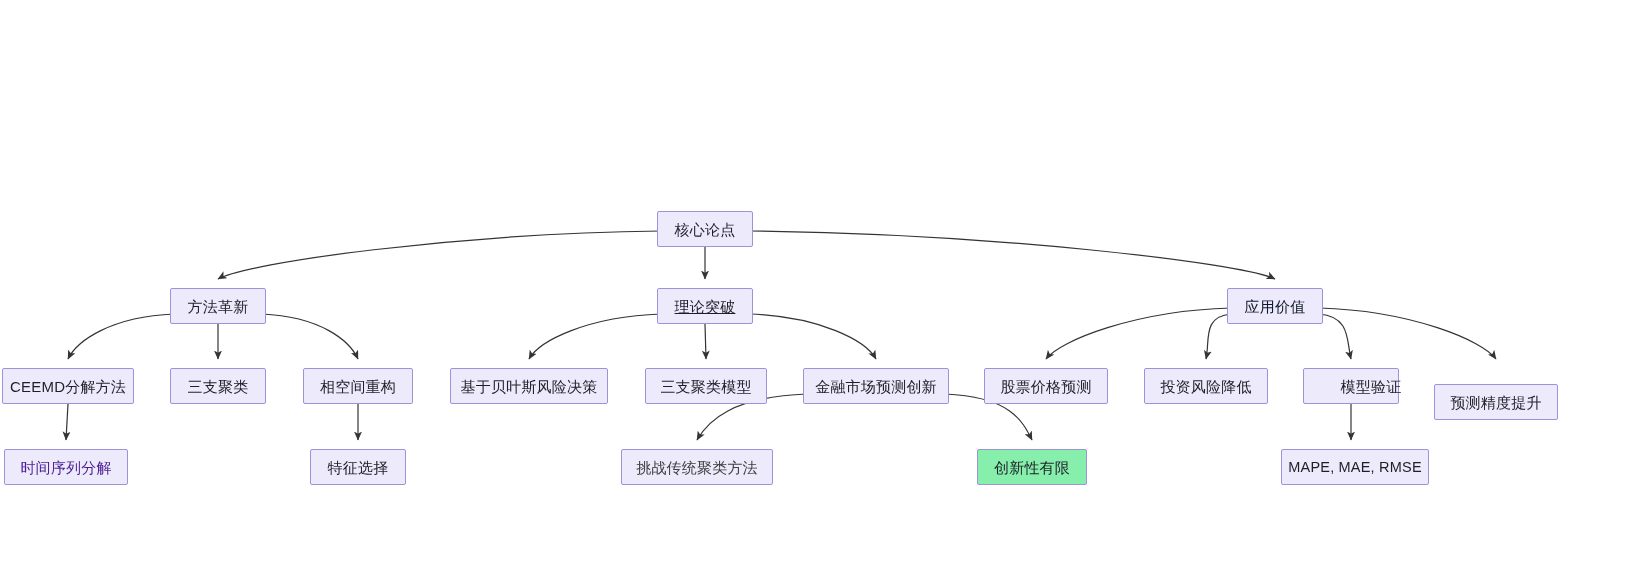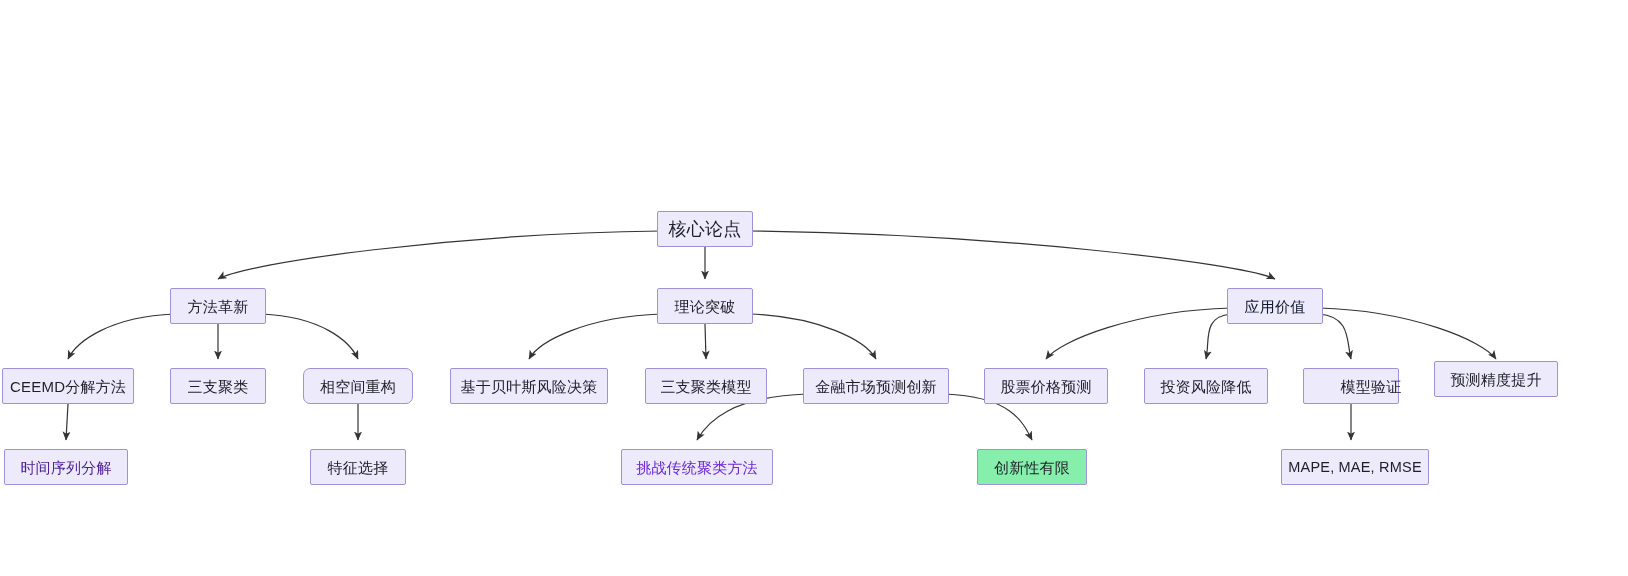"核心论点" .node-root { font-size: 18px -> 15px }
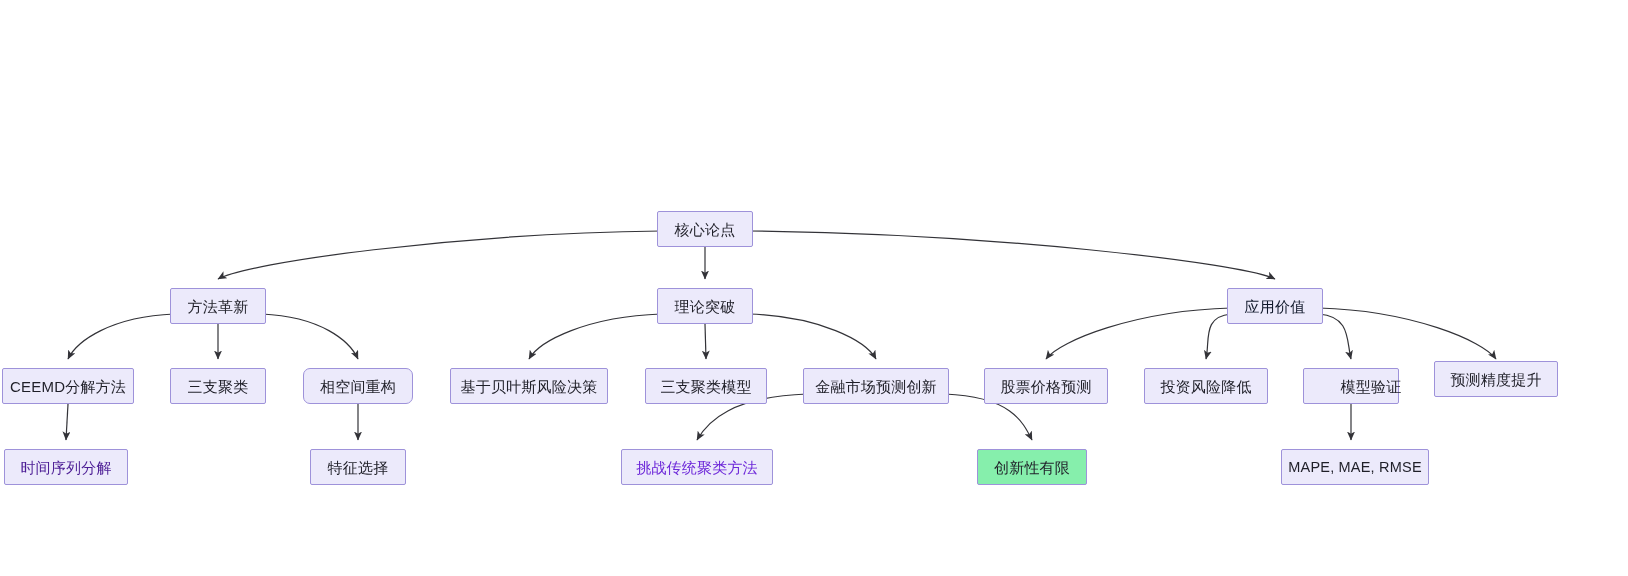"理论突破" div.node { text-decoration: none -> underline }
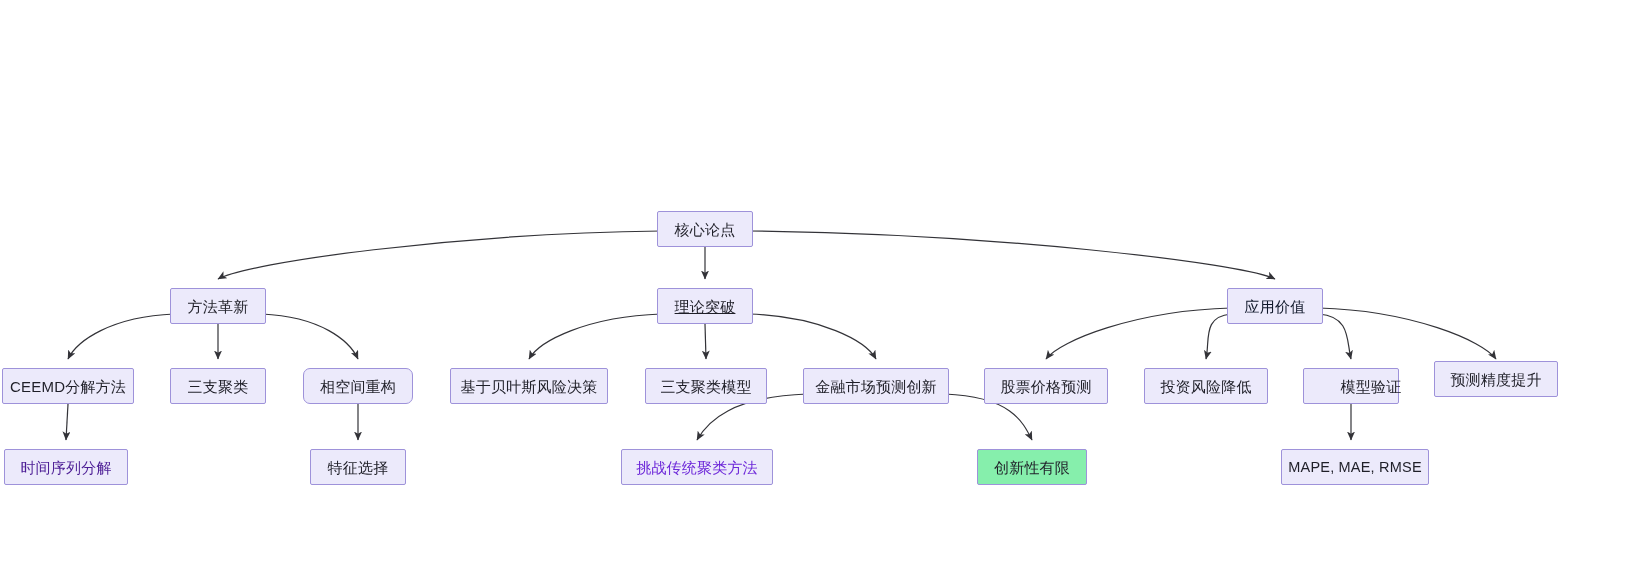"相空间重构" div.node { border-radius: 7px -> none }
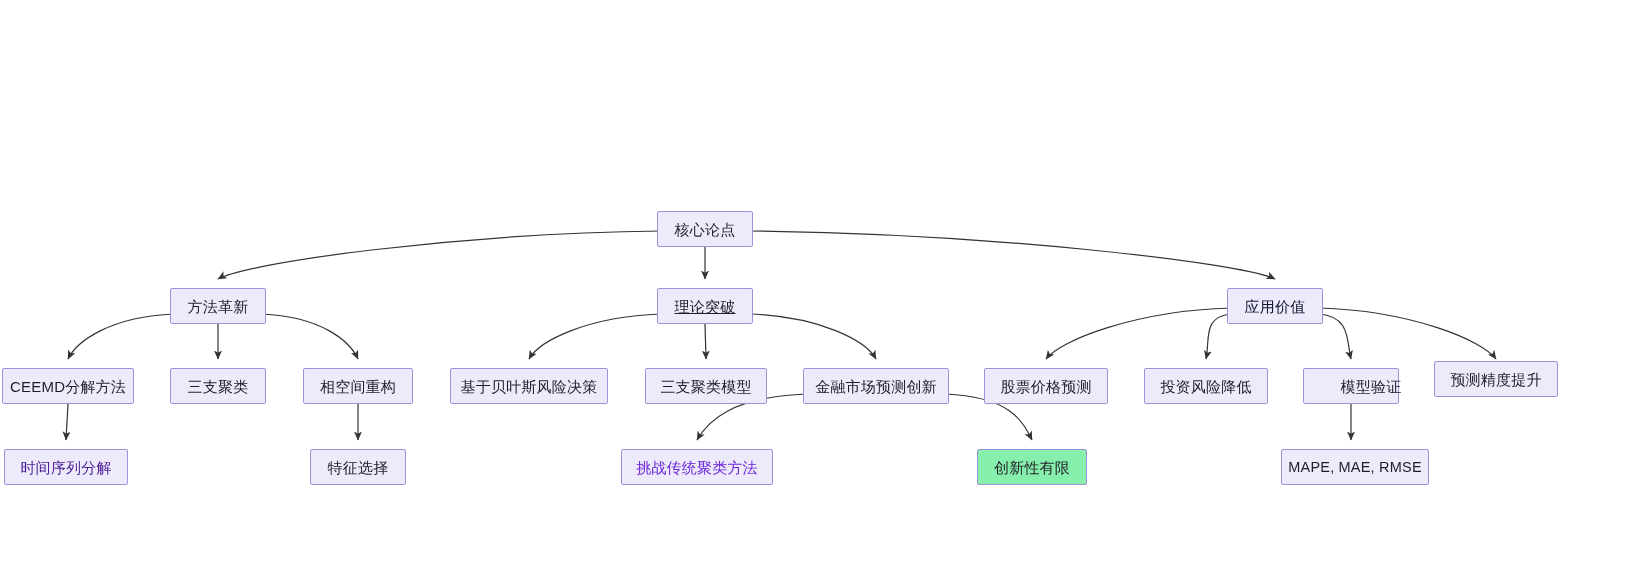"预测精度提升" div.node { top: 361px -> 384px }
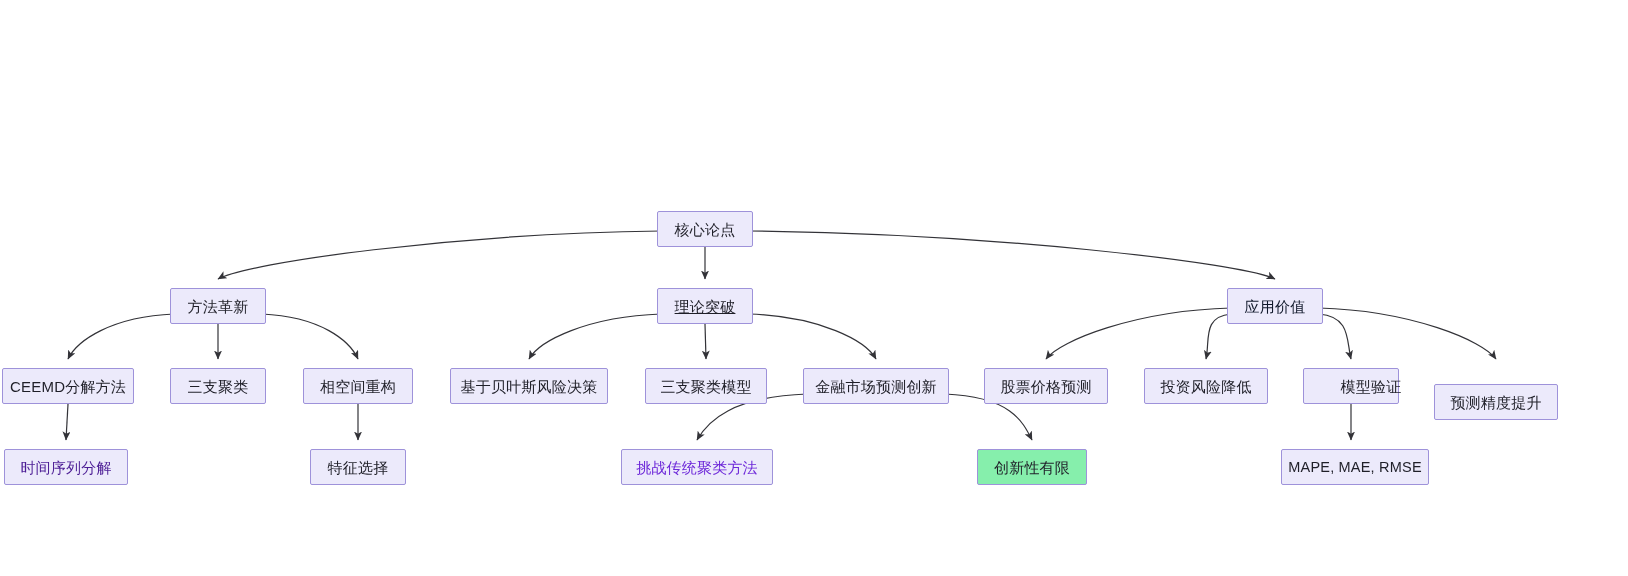"挑战传统聚类方法" div.node { color: #6d28d9 -> #404040 }
